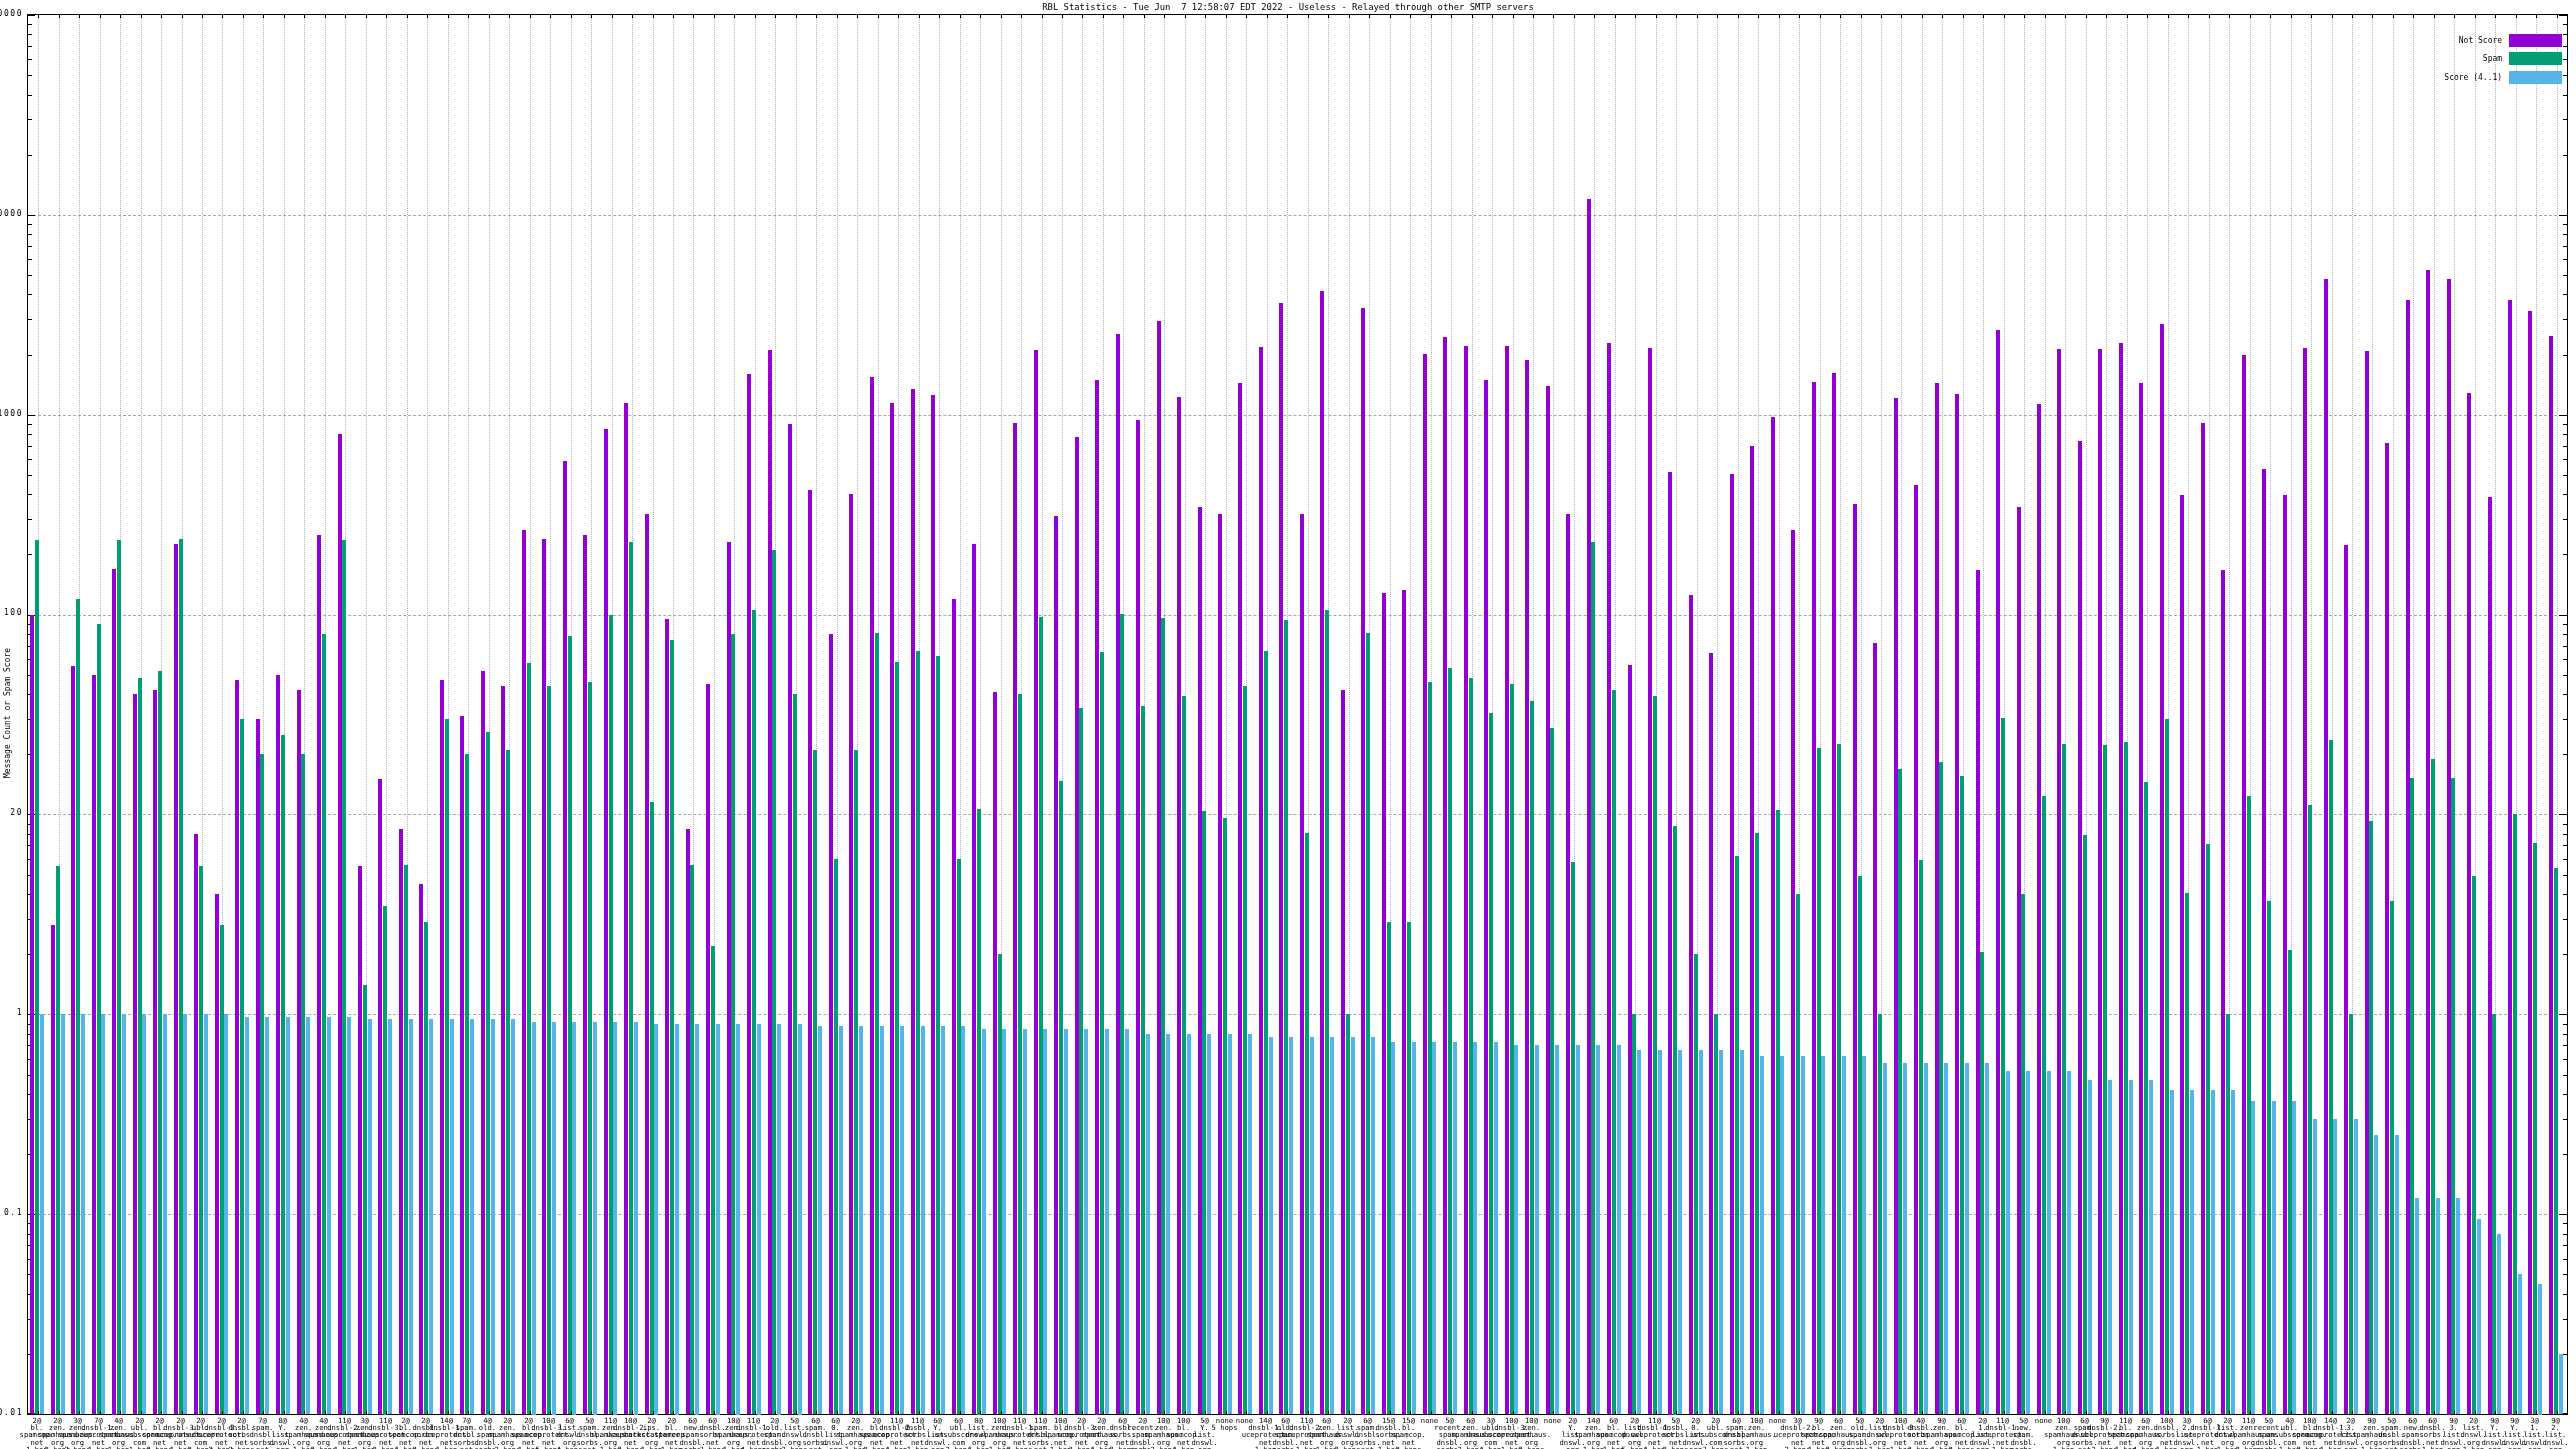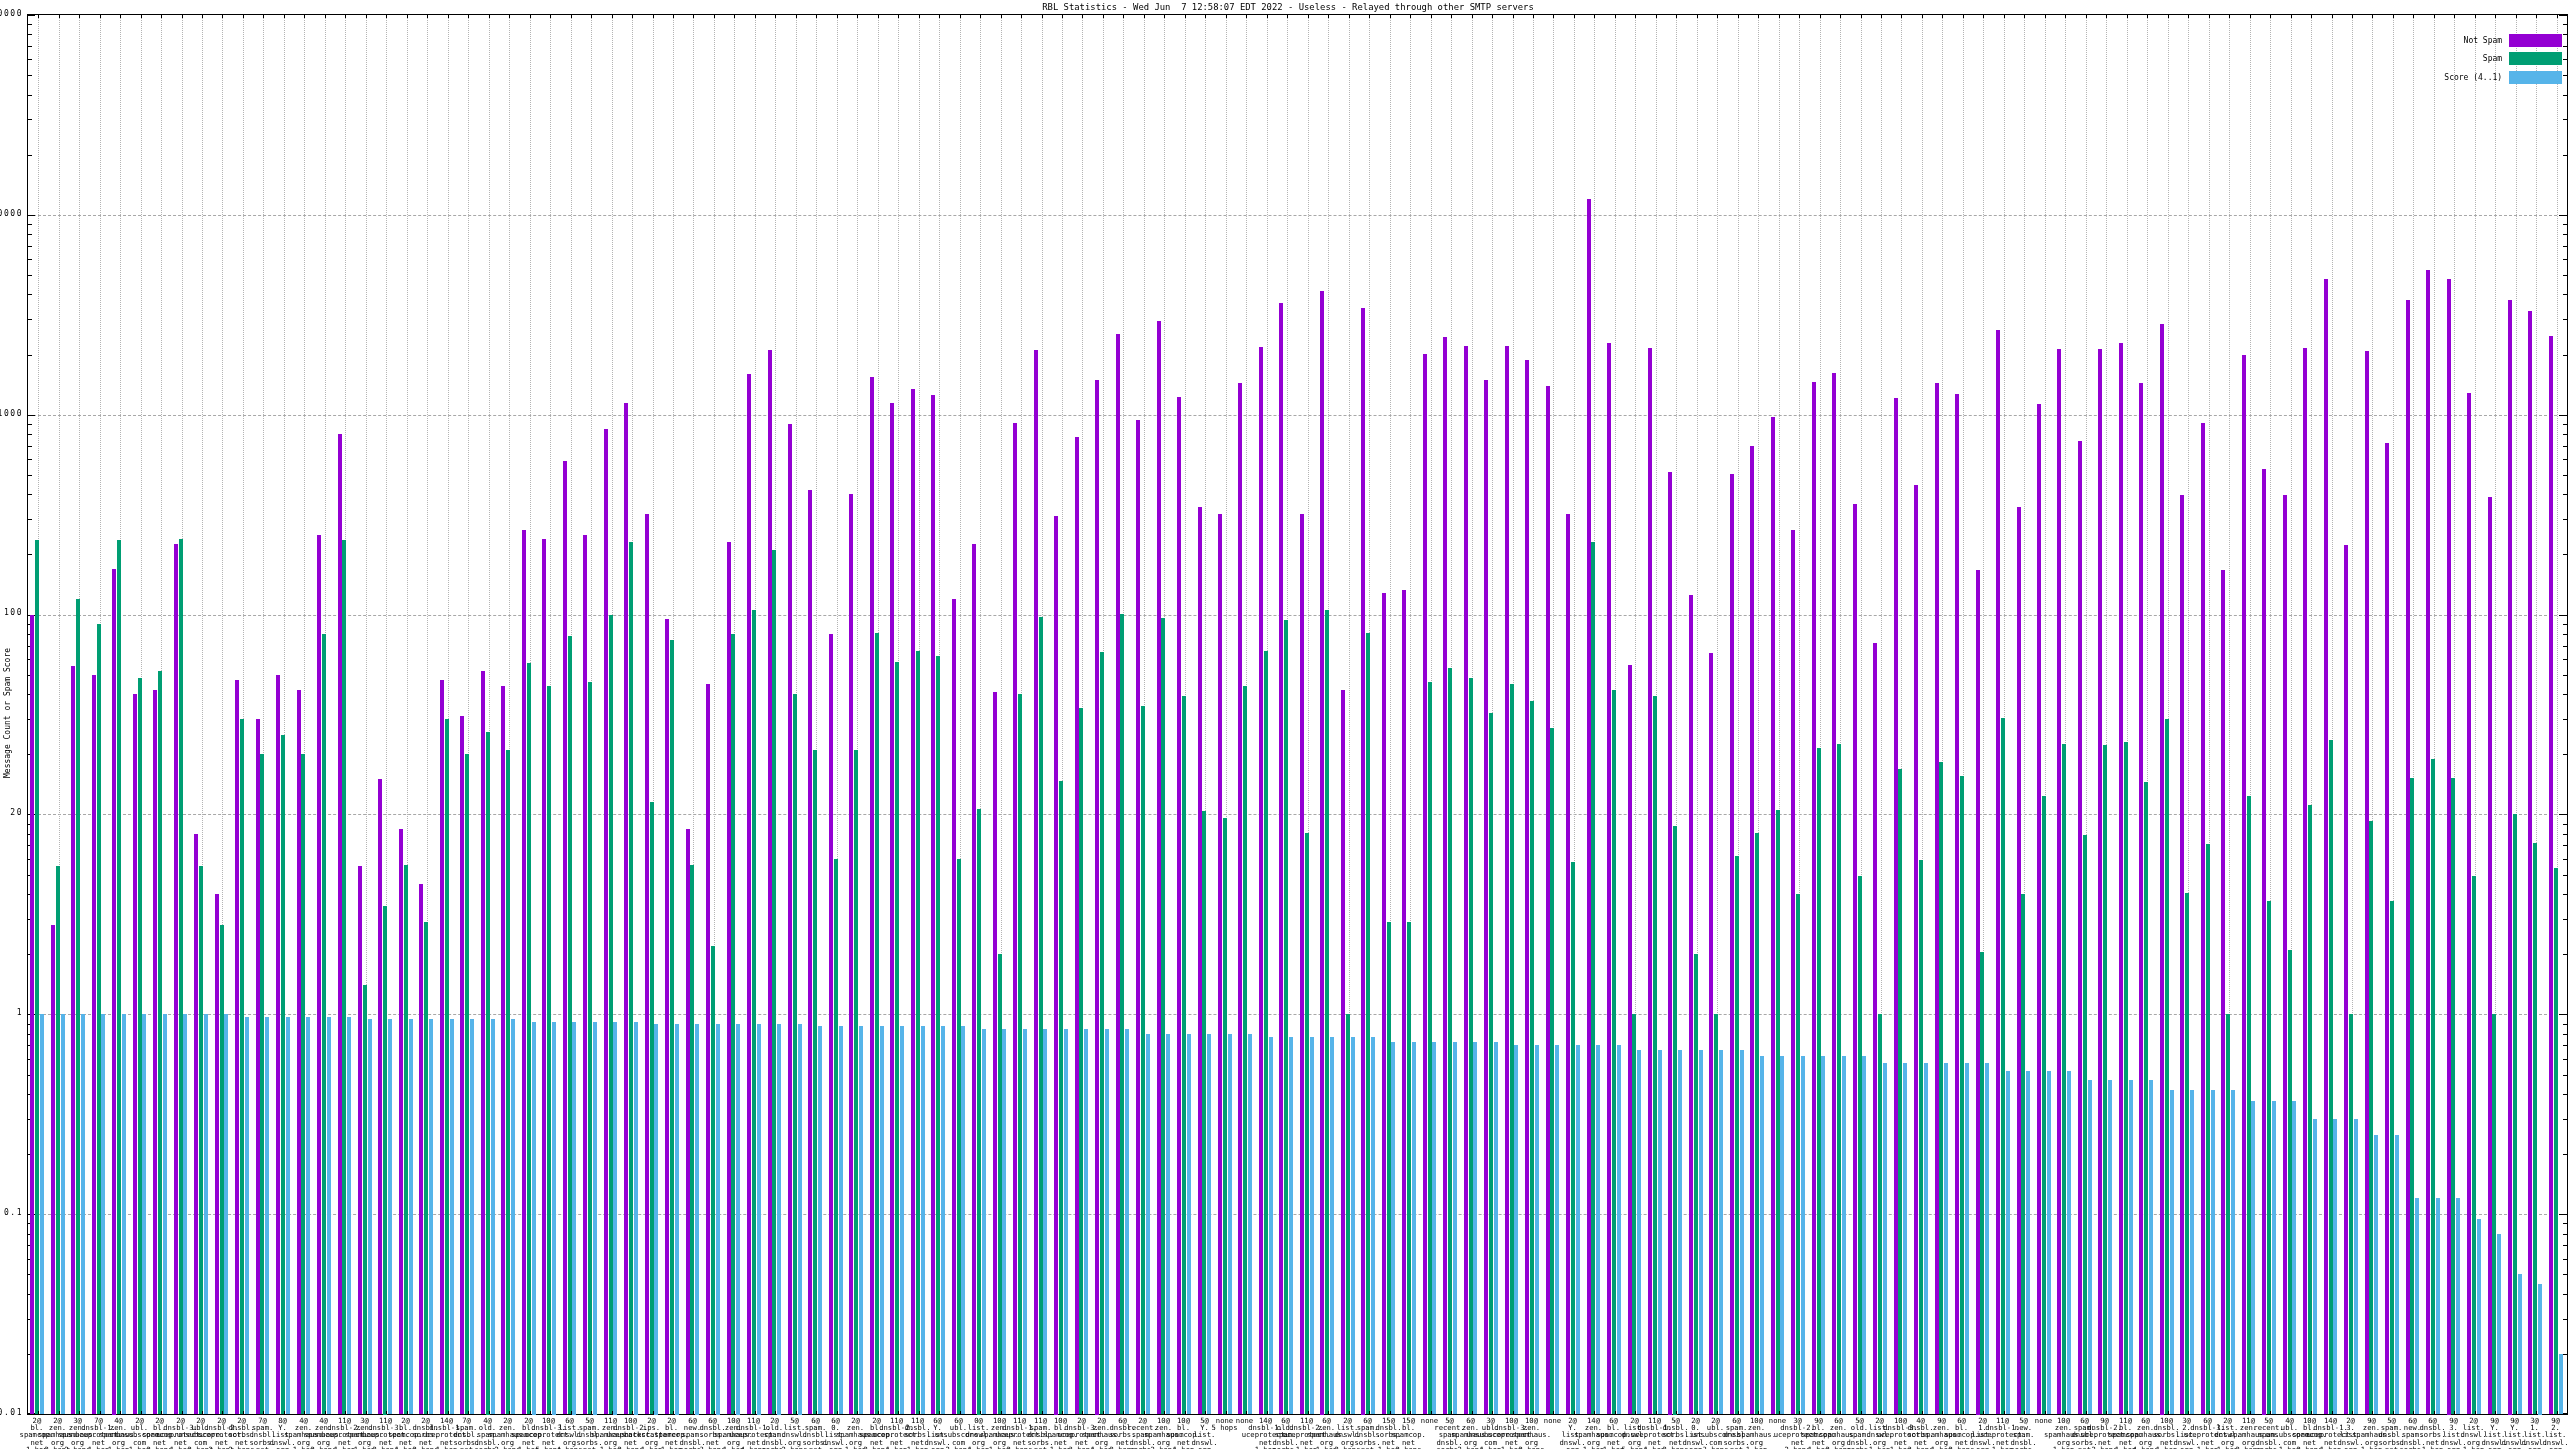"RBL Statistics - Wed Jun" div { text: Wed -> Tue }
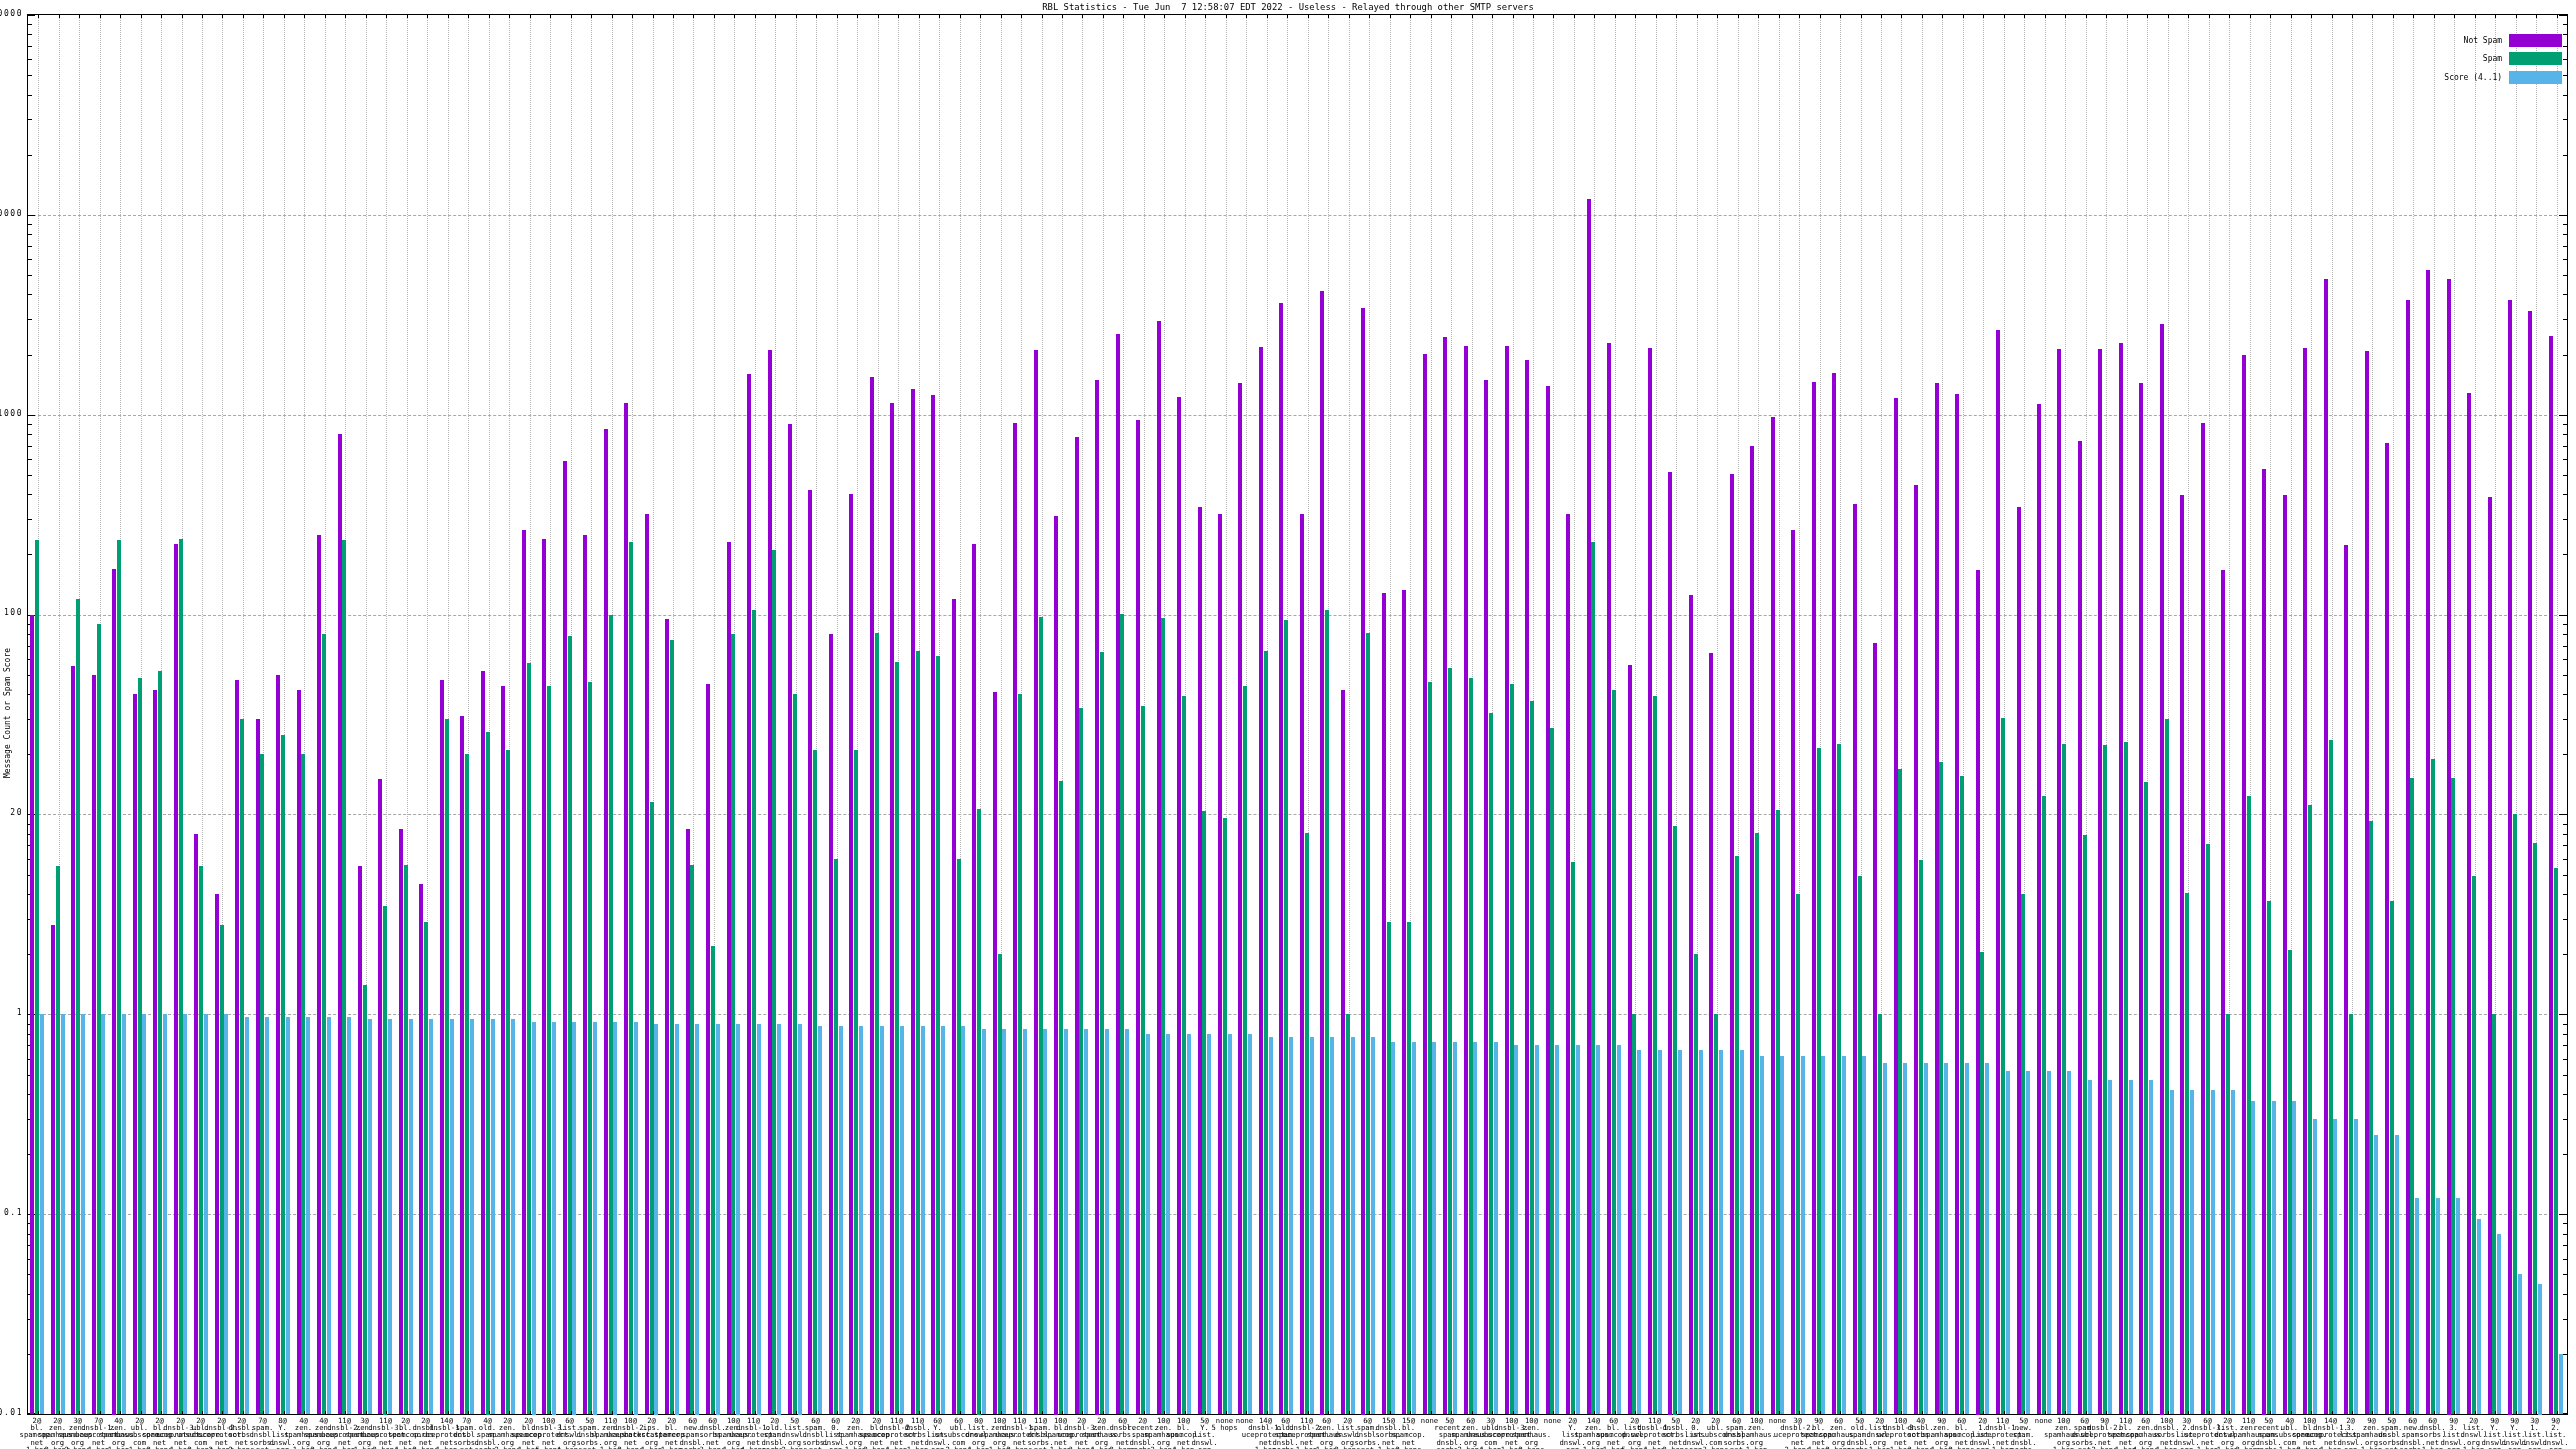"Not Spam" span { text: Spam -> Score }
